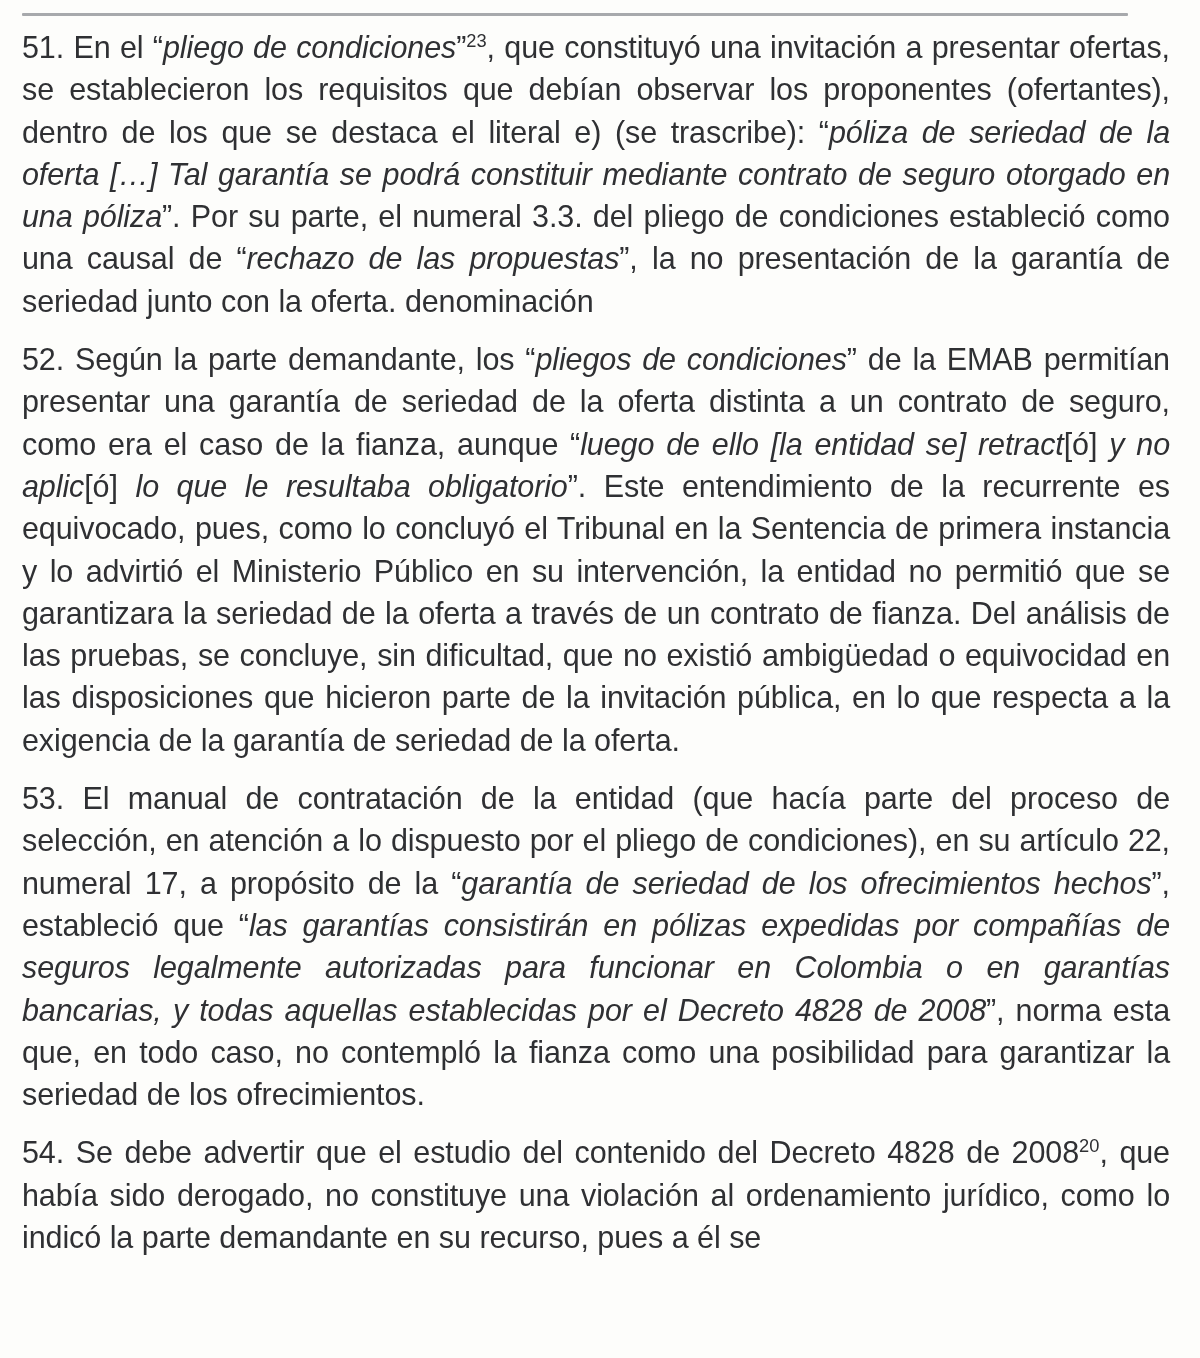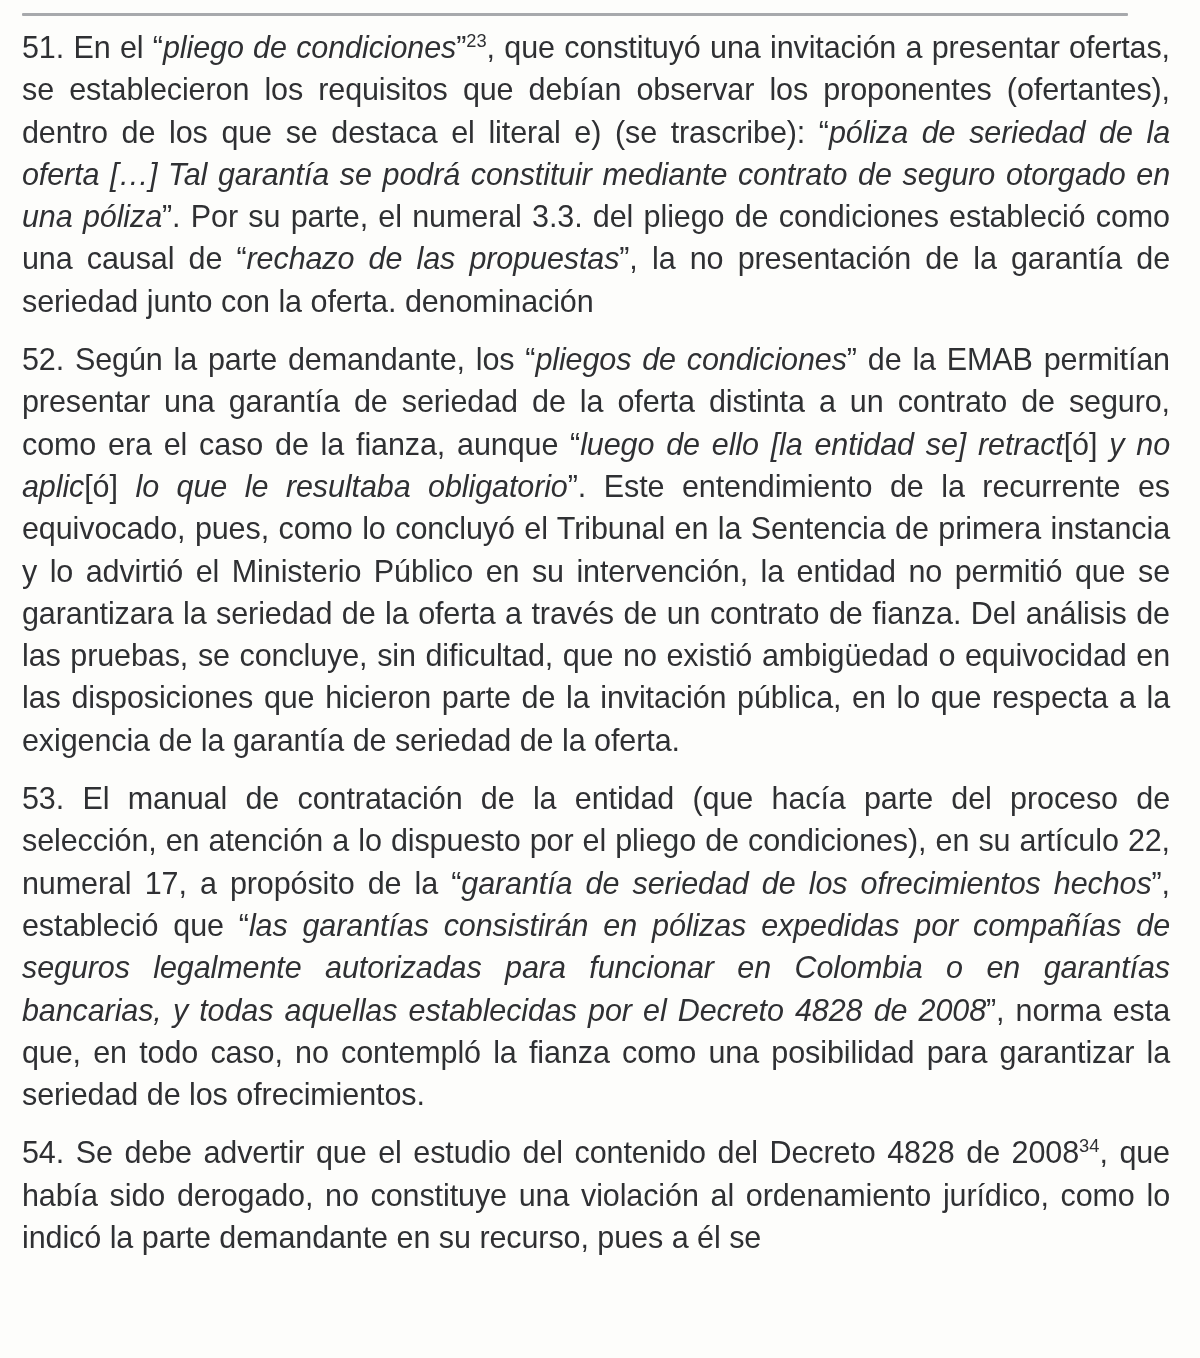"34" sup { text: 34 -> 20 }
